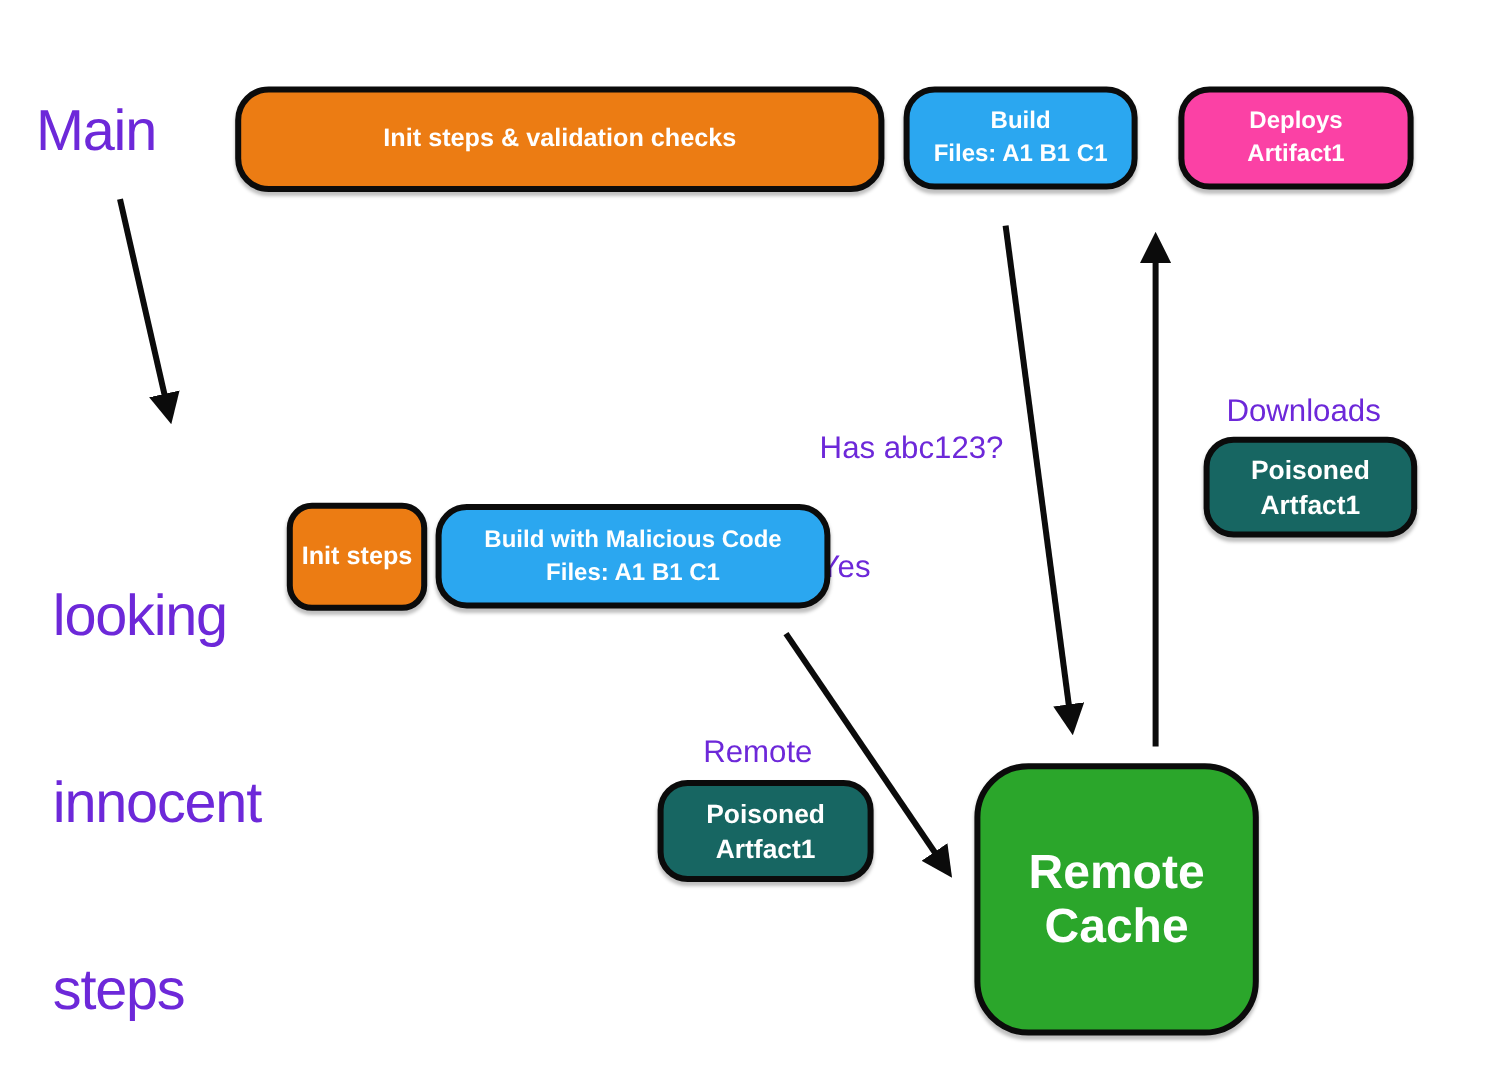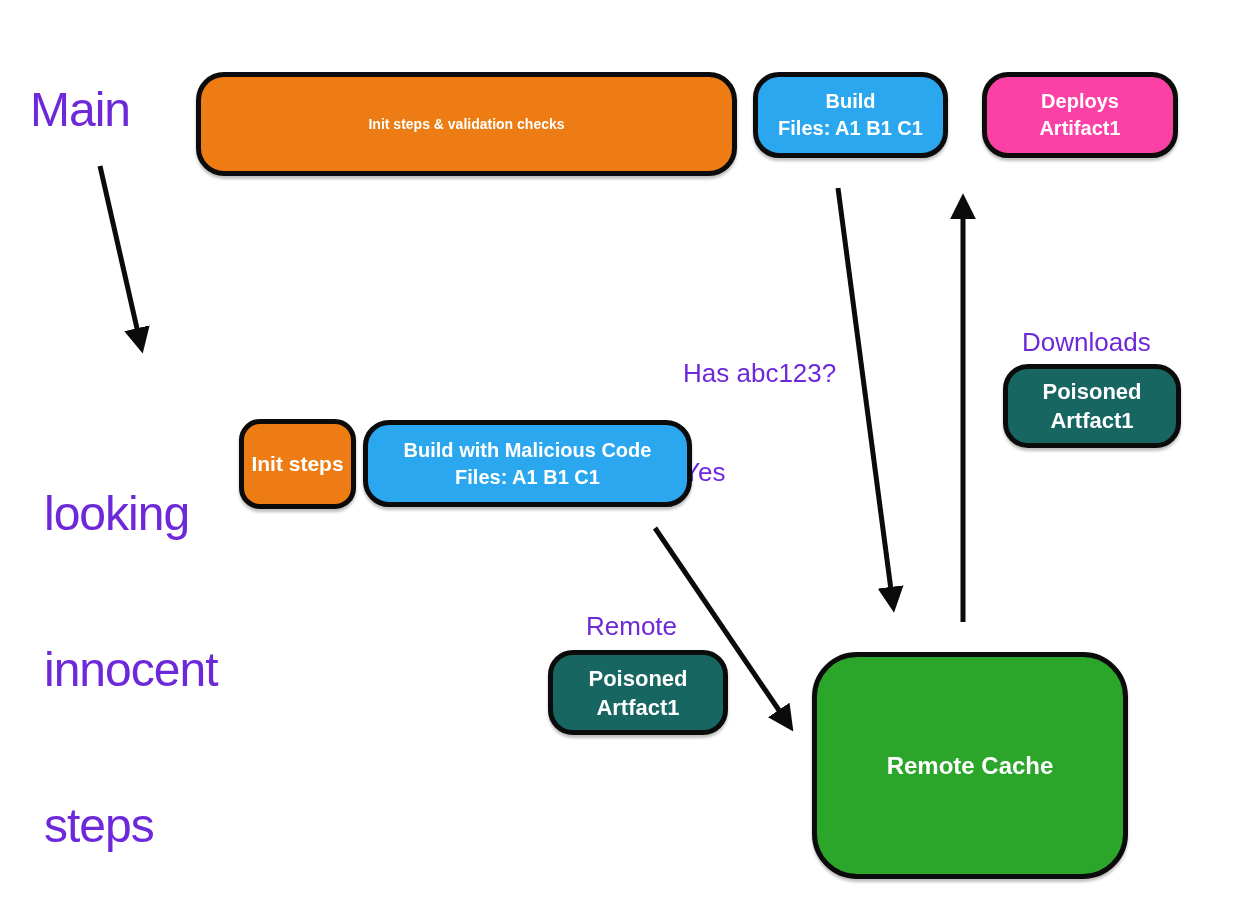"Init steps & validation checks" #n-init-validation { font-size: 14px -> 21px; height: 104px -> 88px }
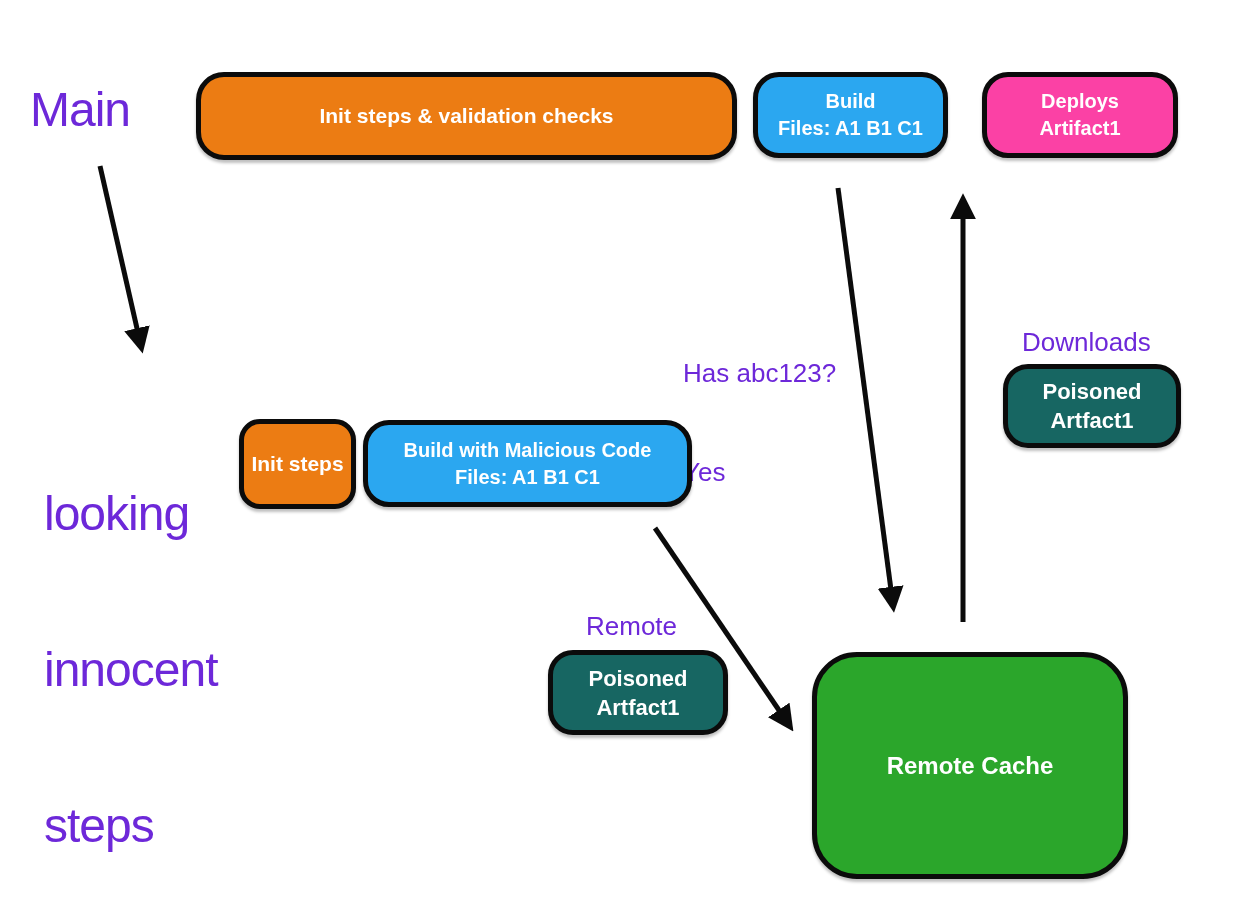"Remote Cache" #n-remote-cache { font-size: 24px -> 40px; top: 652px -> 636px; width: 316px -> 237px }
